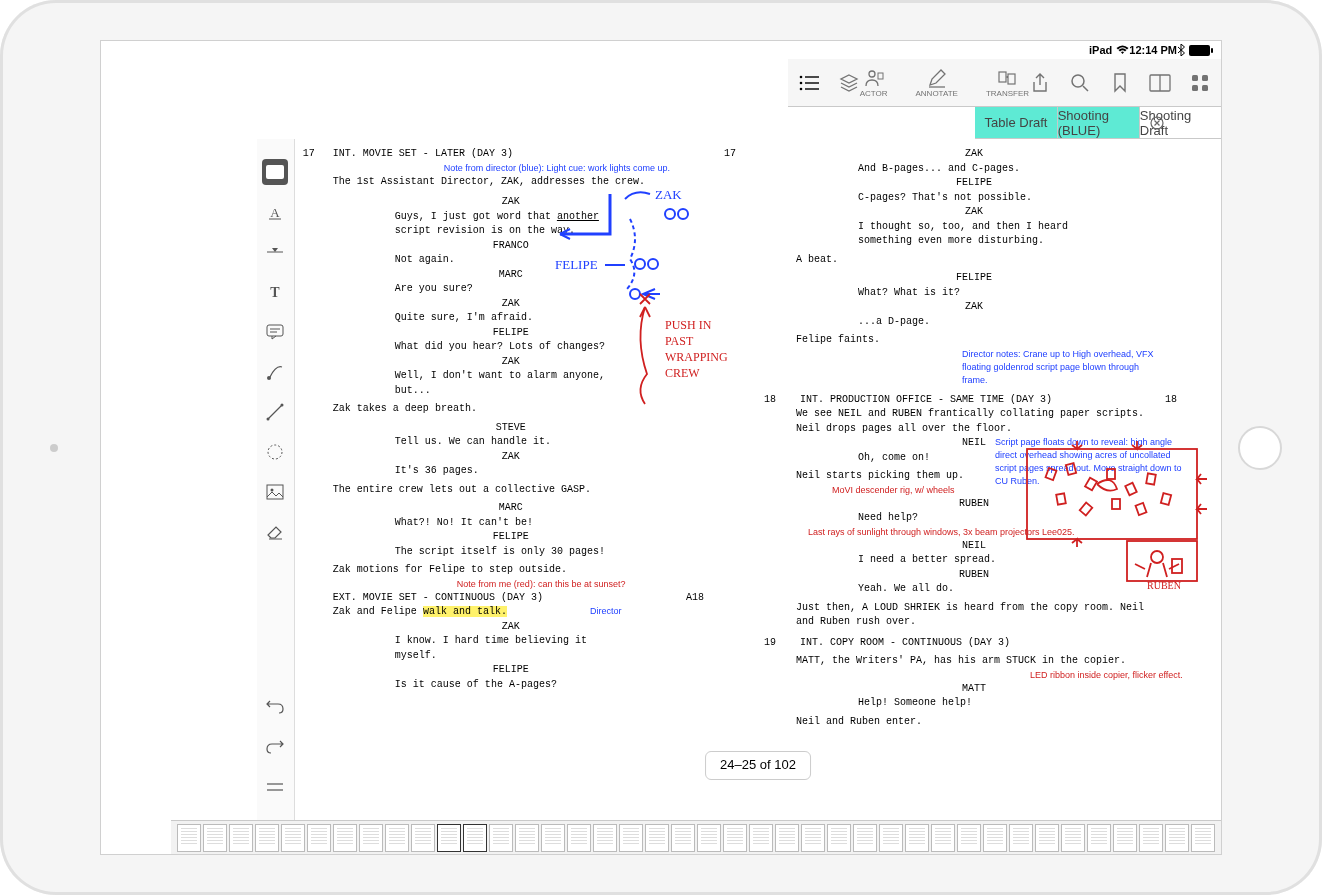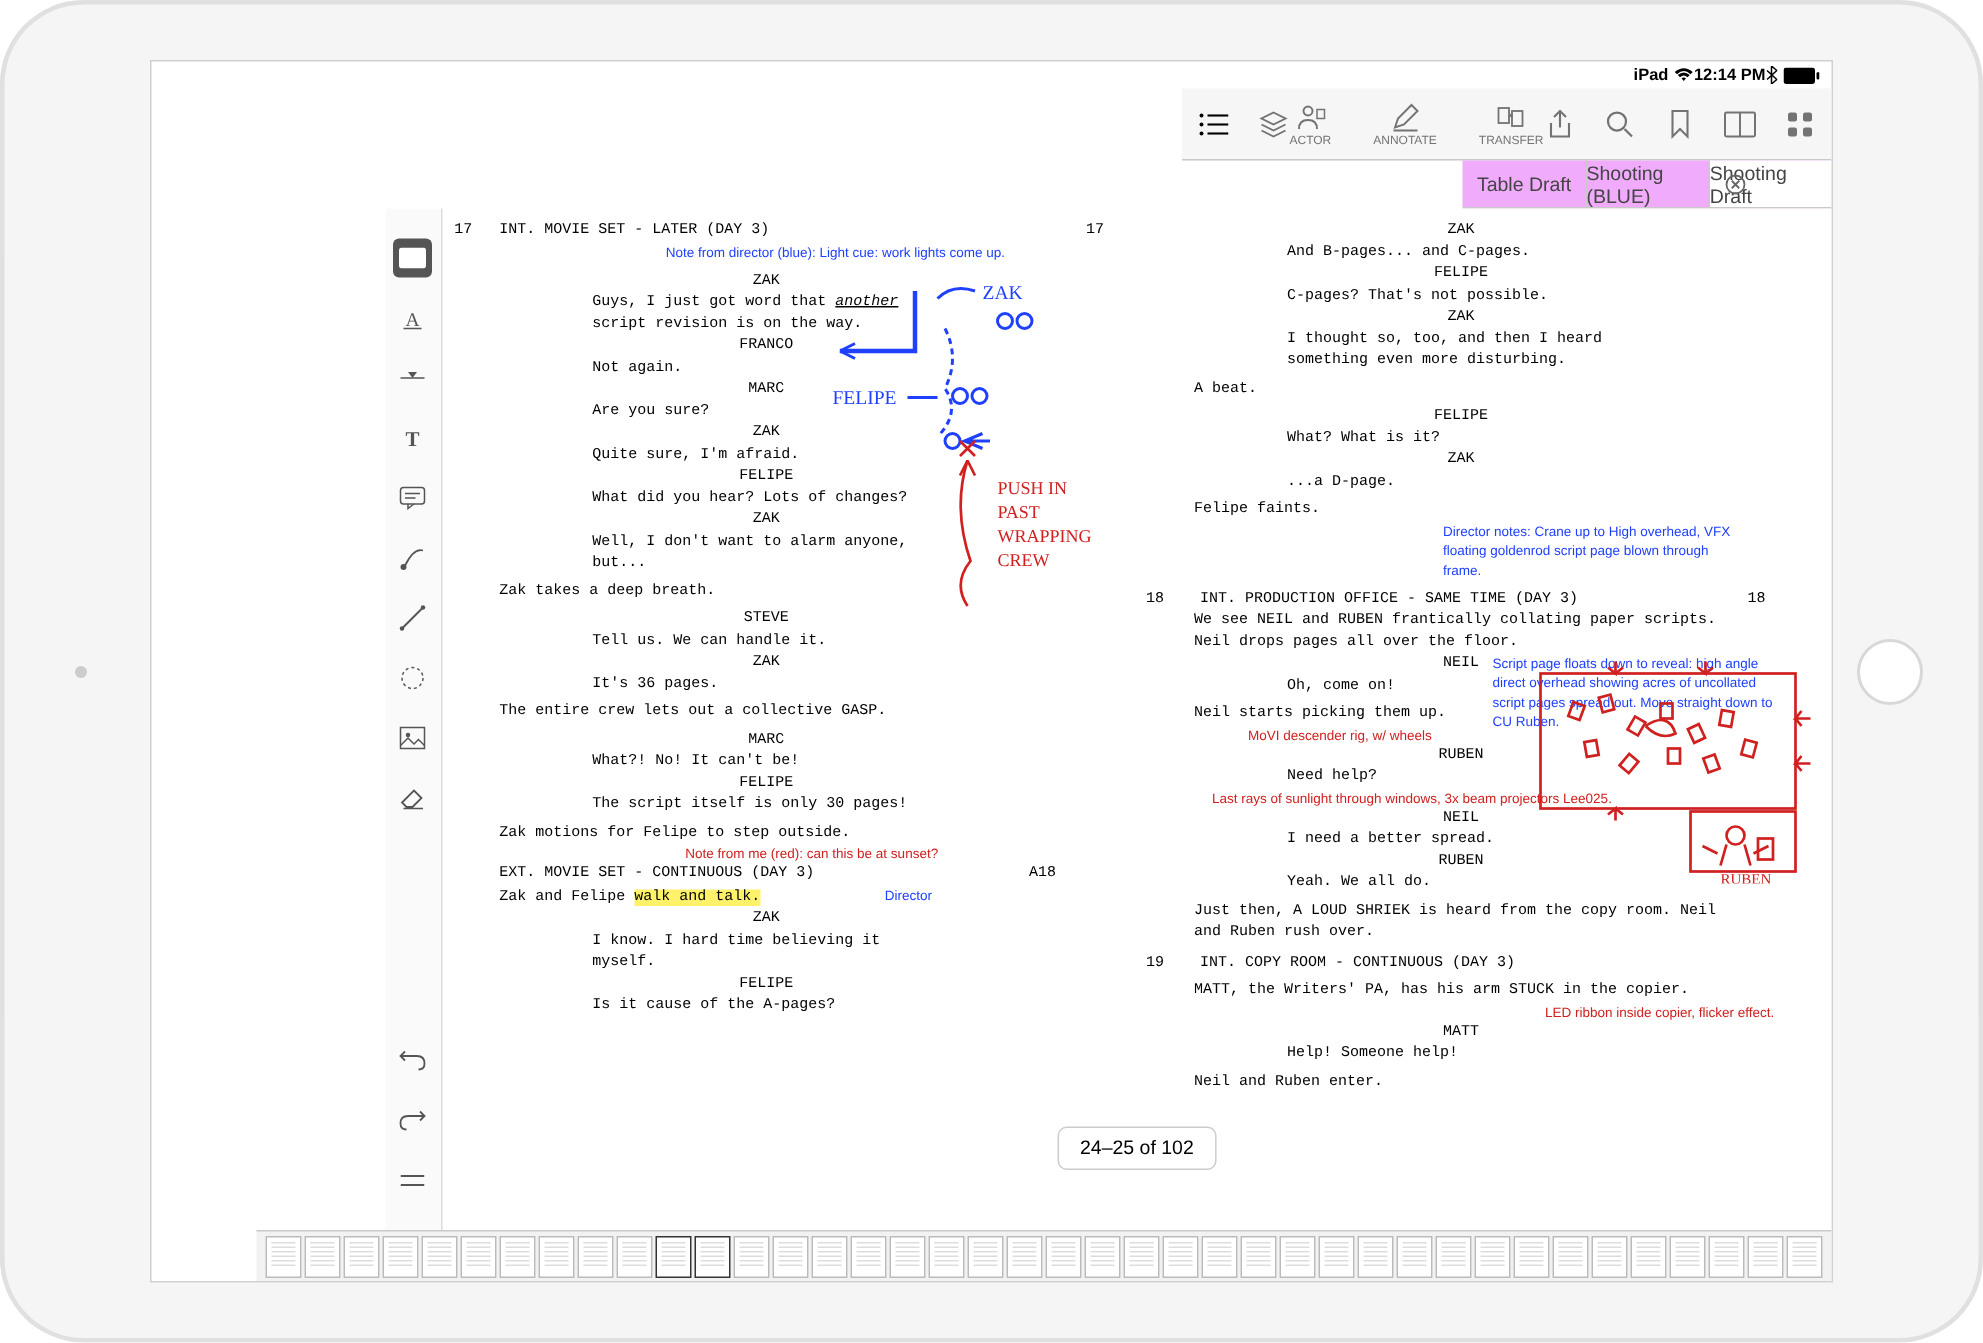"Table Draft" .tabs { background: #f0abfc -> #5eead4 }
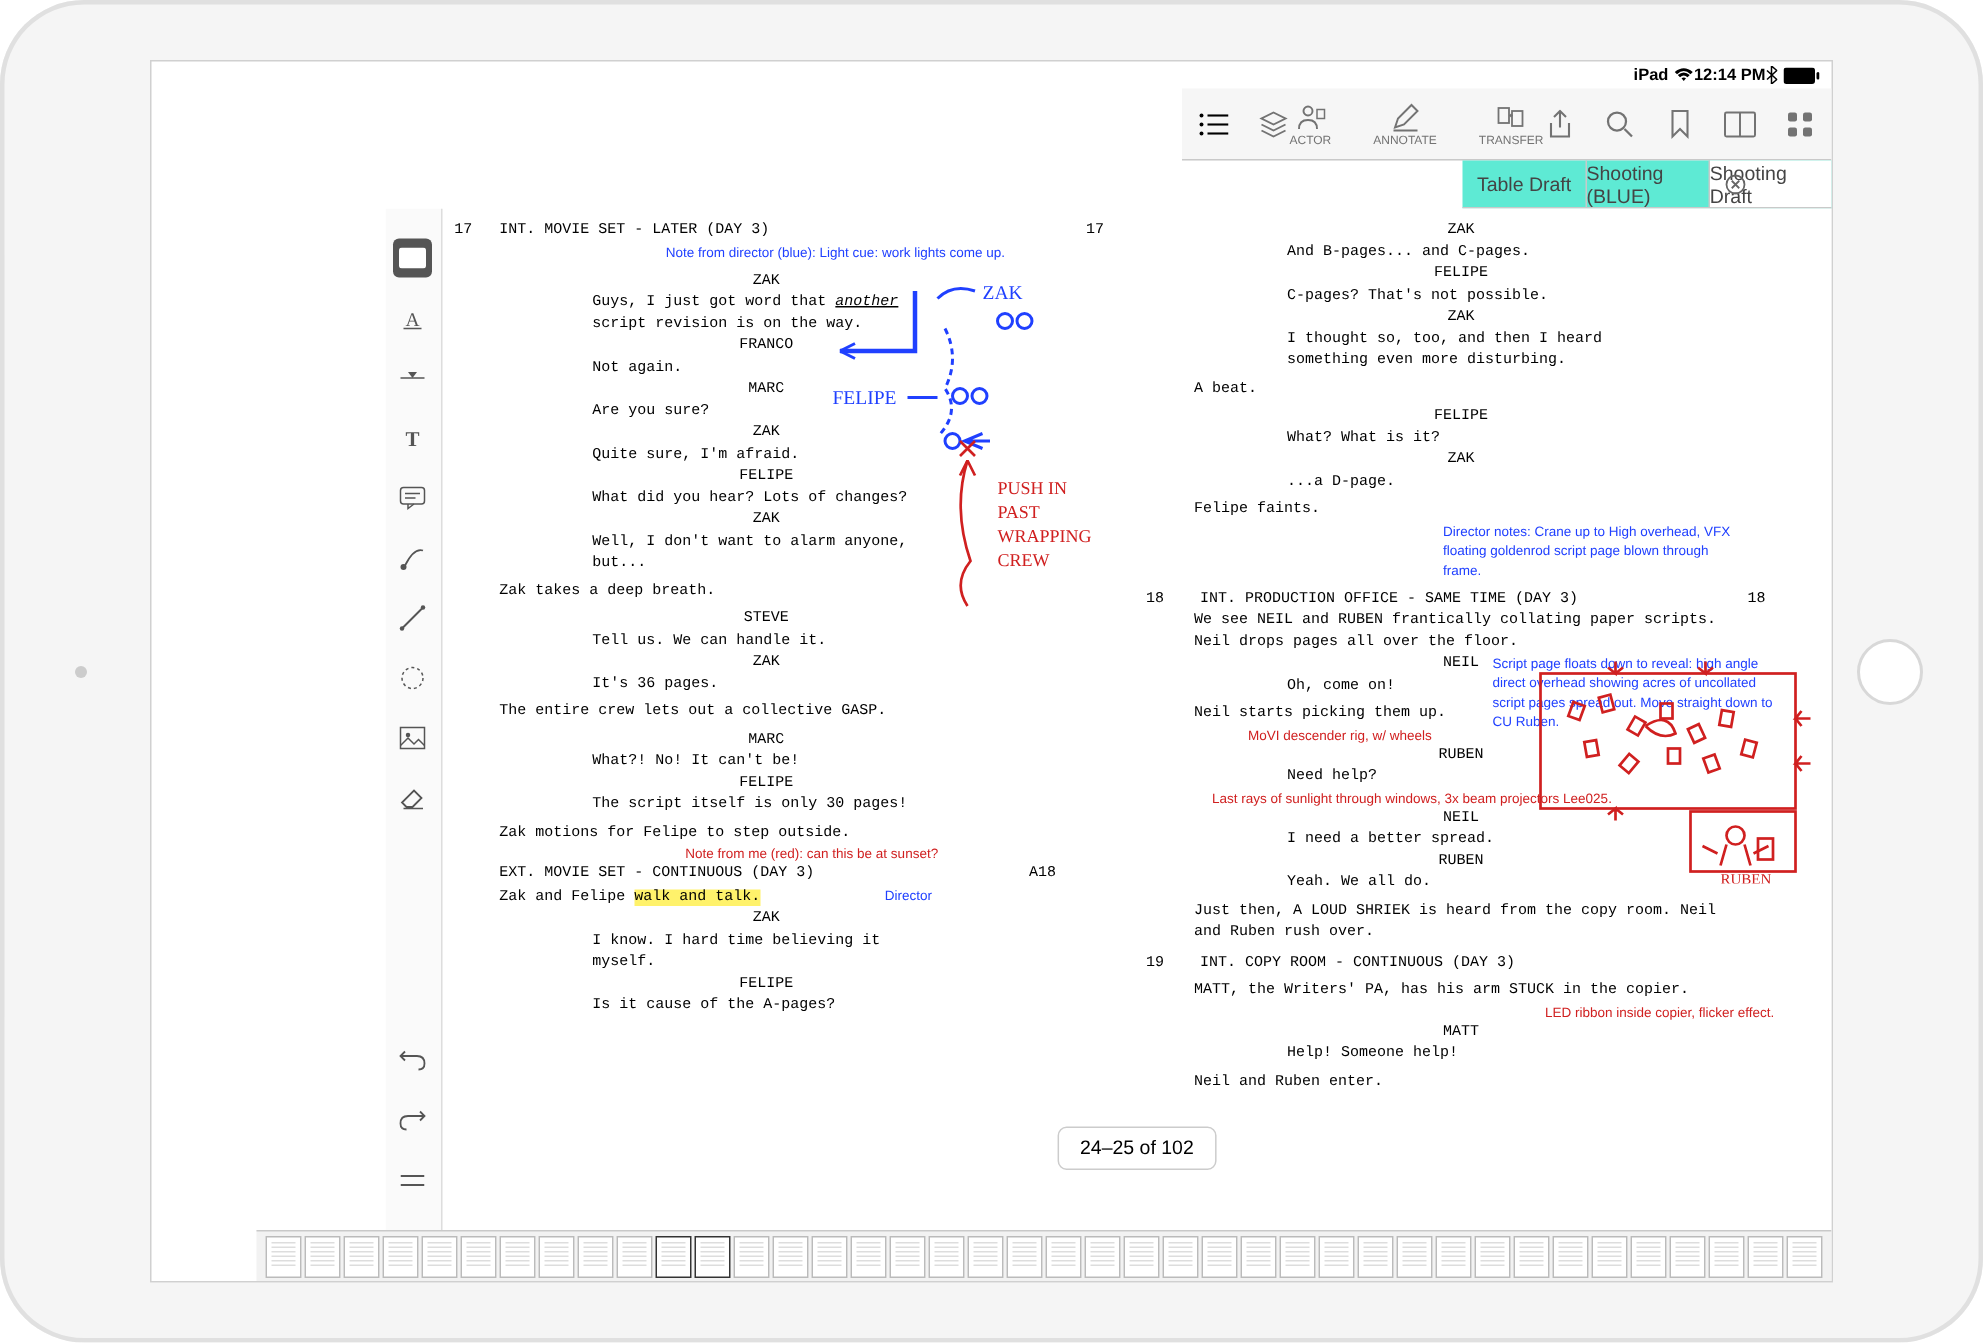"The 1st Assistant Director, ZAK," div.action { html: none -> <div>The 1st Assistant Director, ZAK, addresses the crew.</div> }
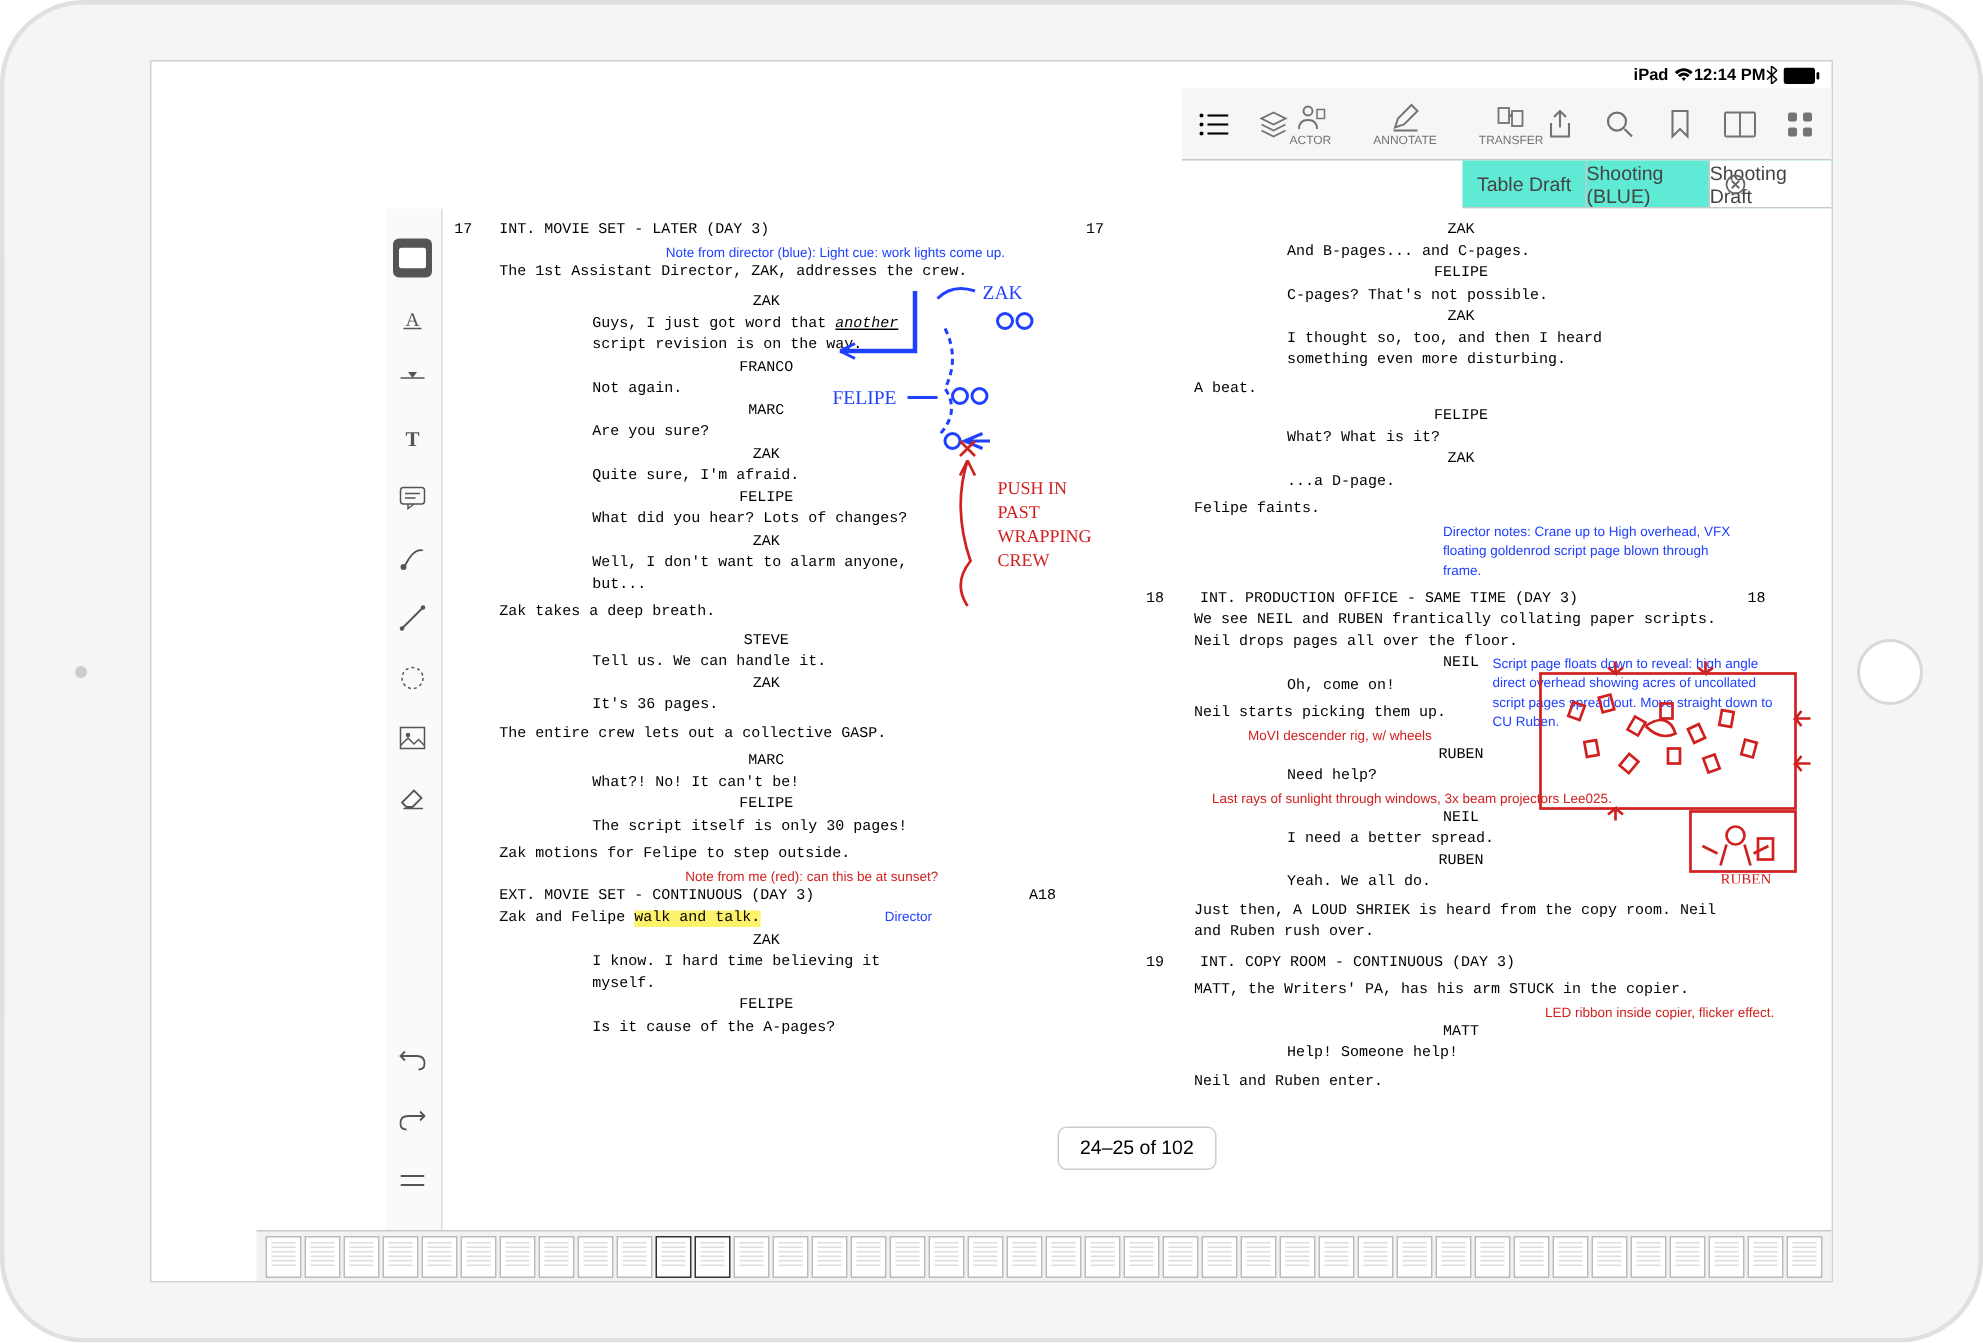"another" .underline { font-style: italic -> none }
